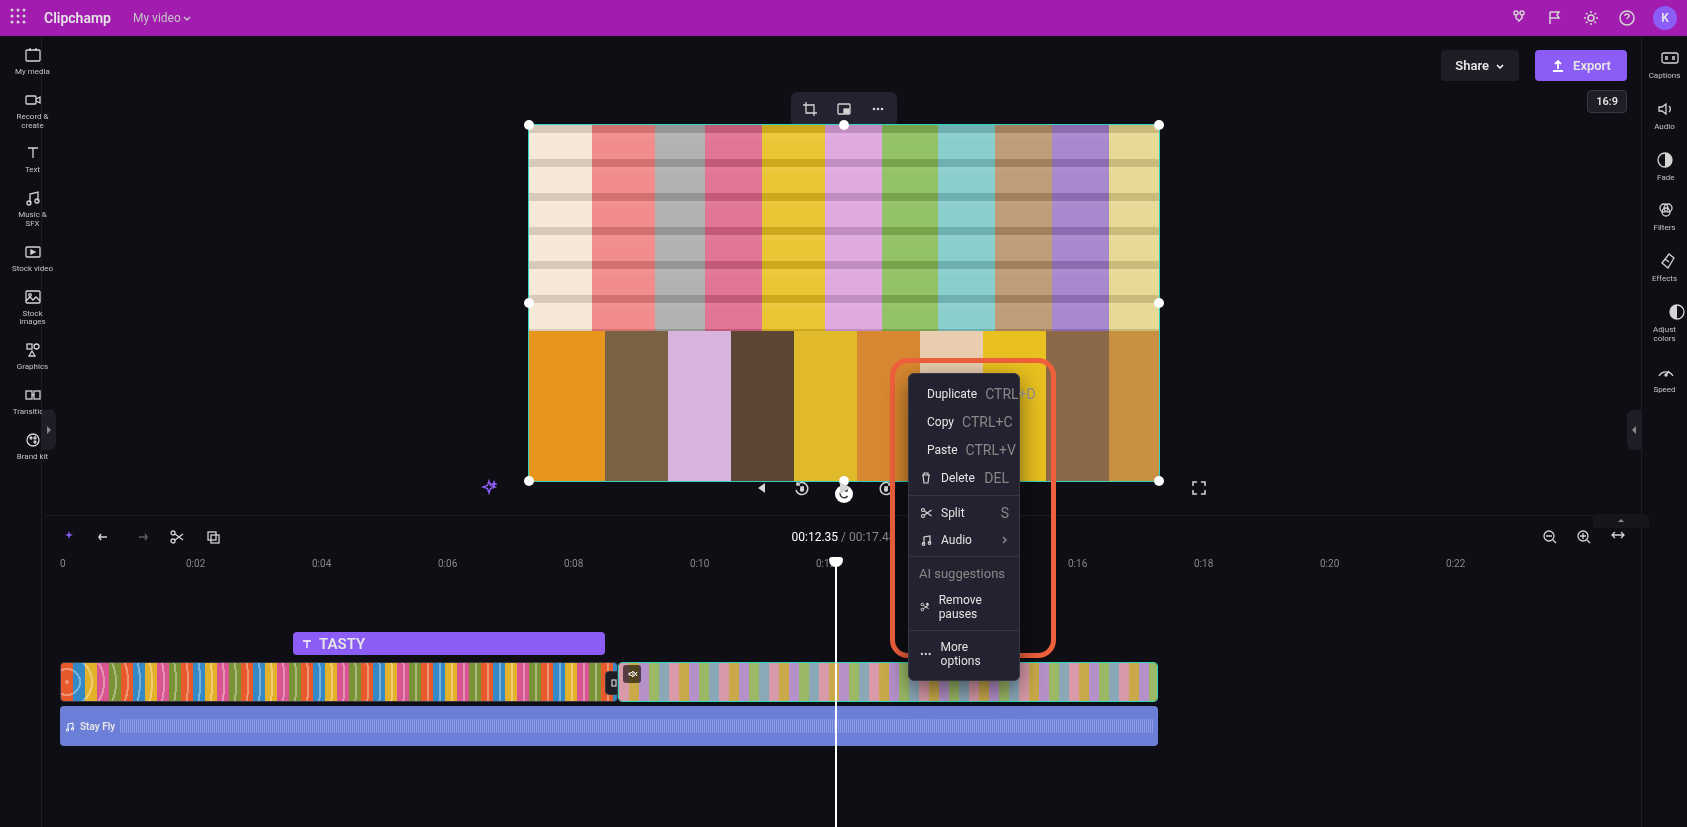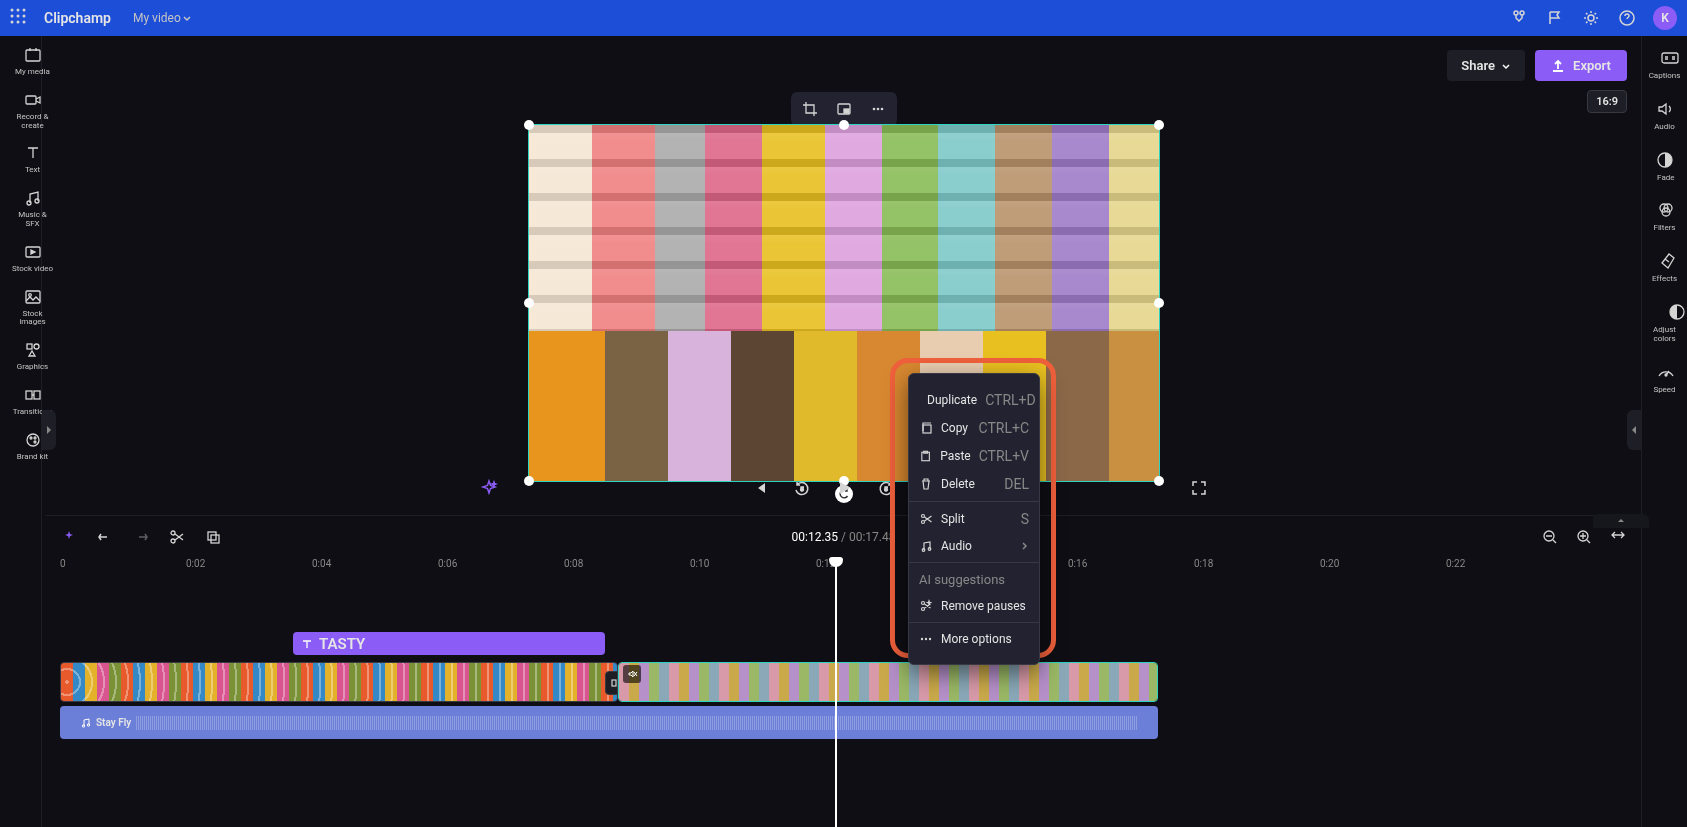"Clipchamp" .header { background: #1d4ed8 -> #a21caf }
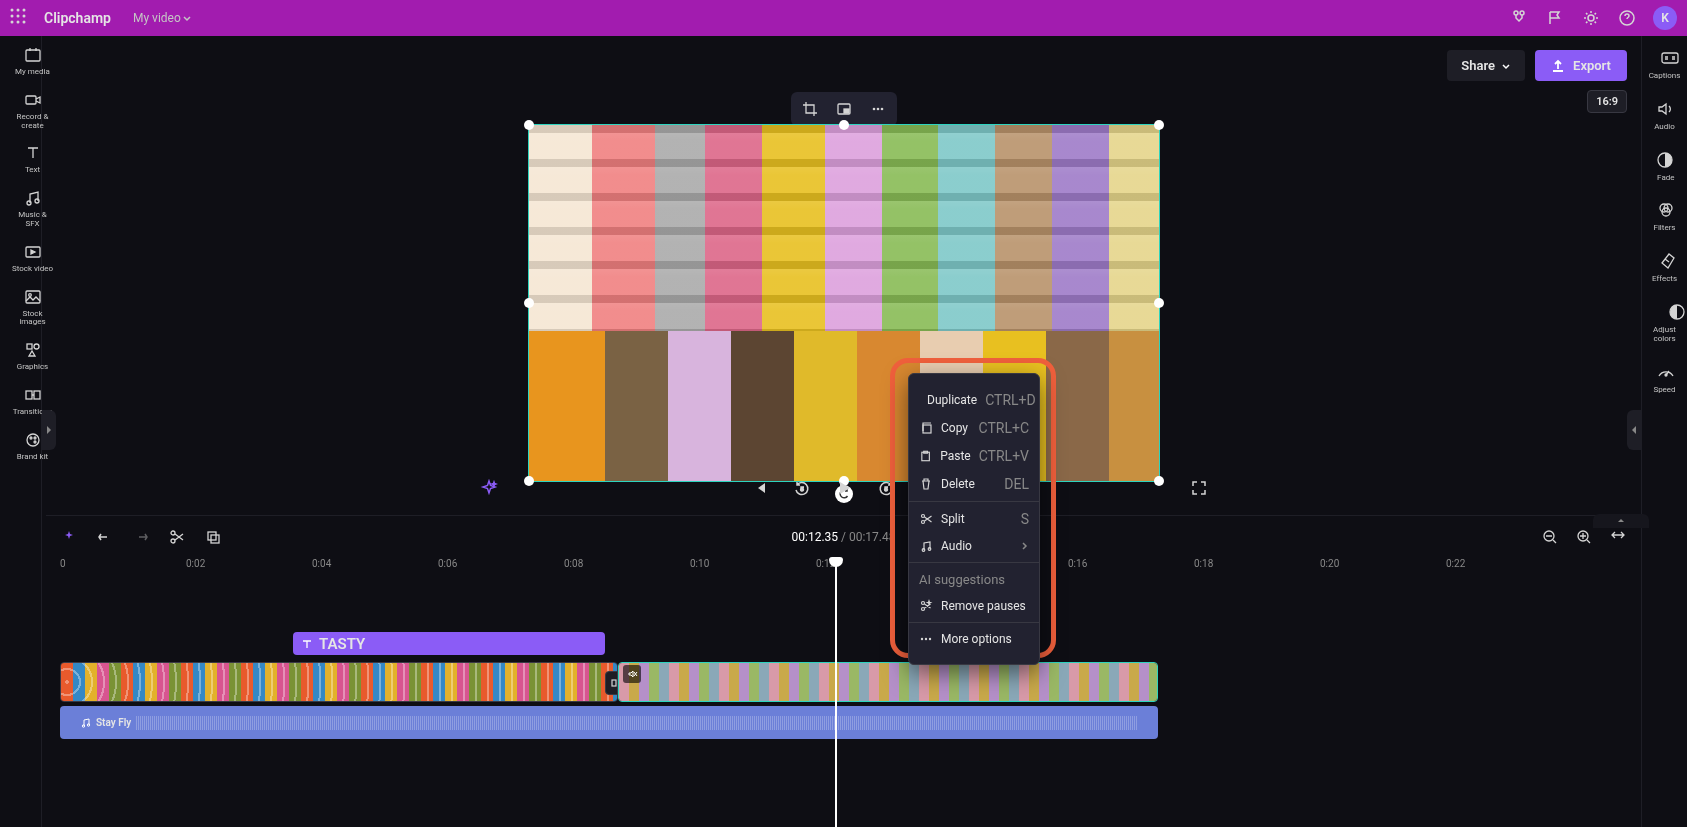"Share" .top-actions { gap: 10px -> 16px }
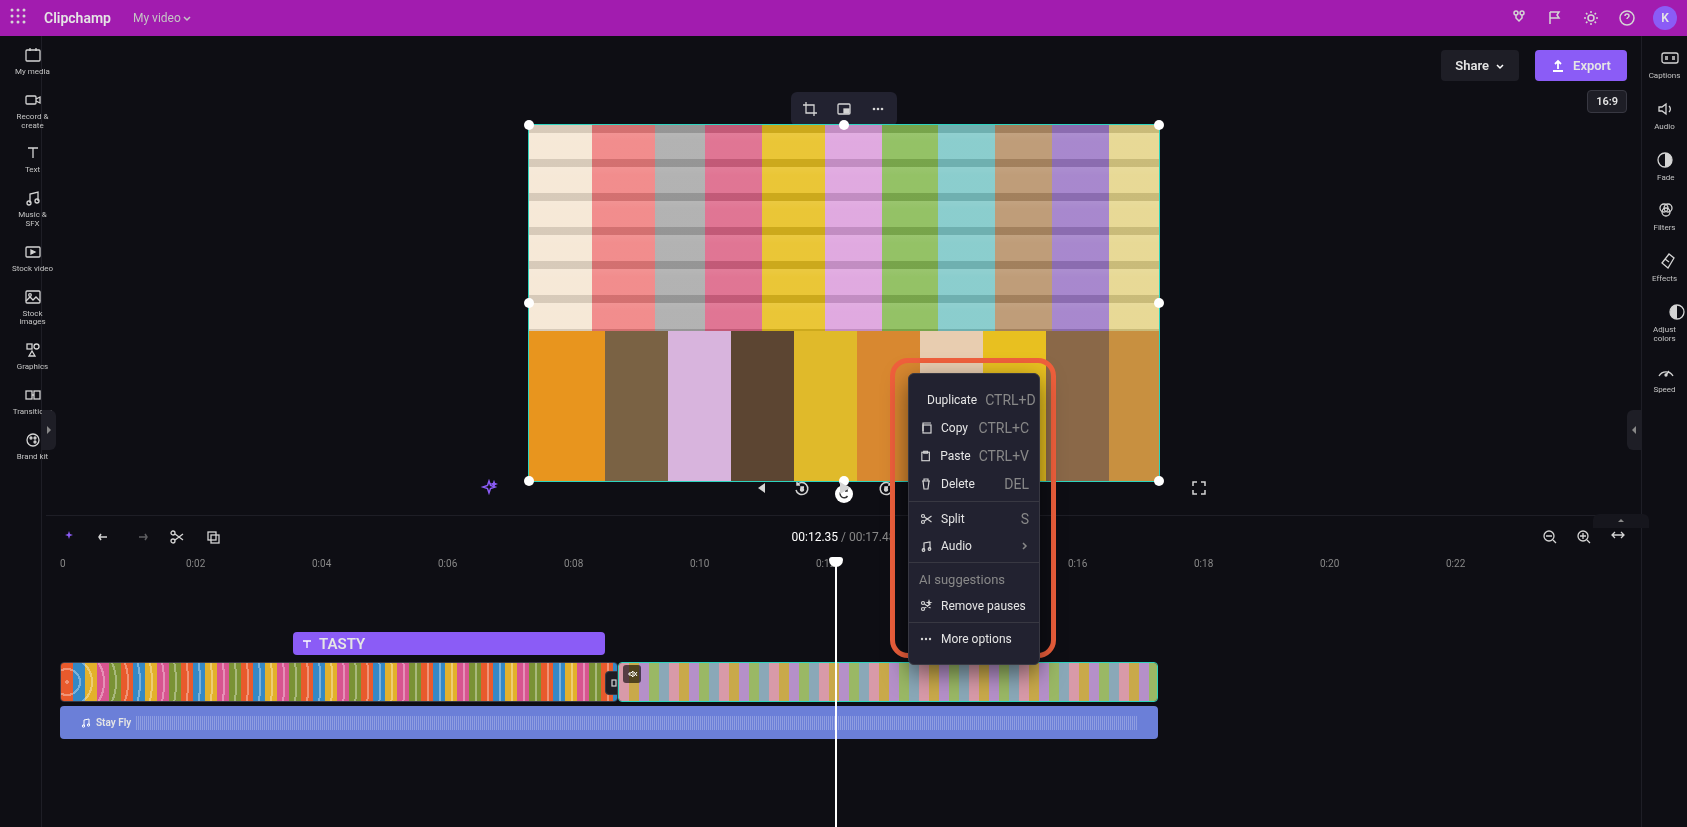"Duplicate" .context-menu { padding: 12px 0 -> 6px 0; width: 132px -> 112px }
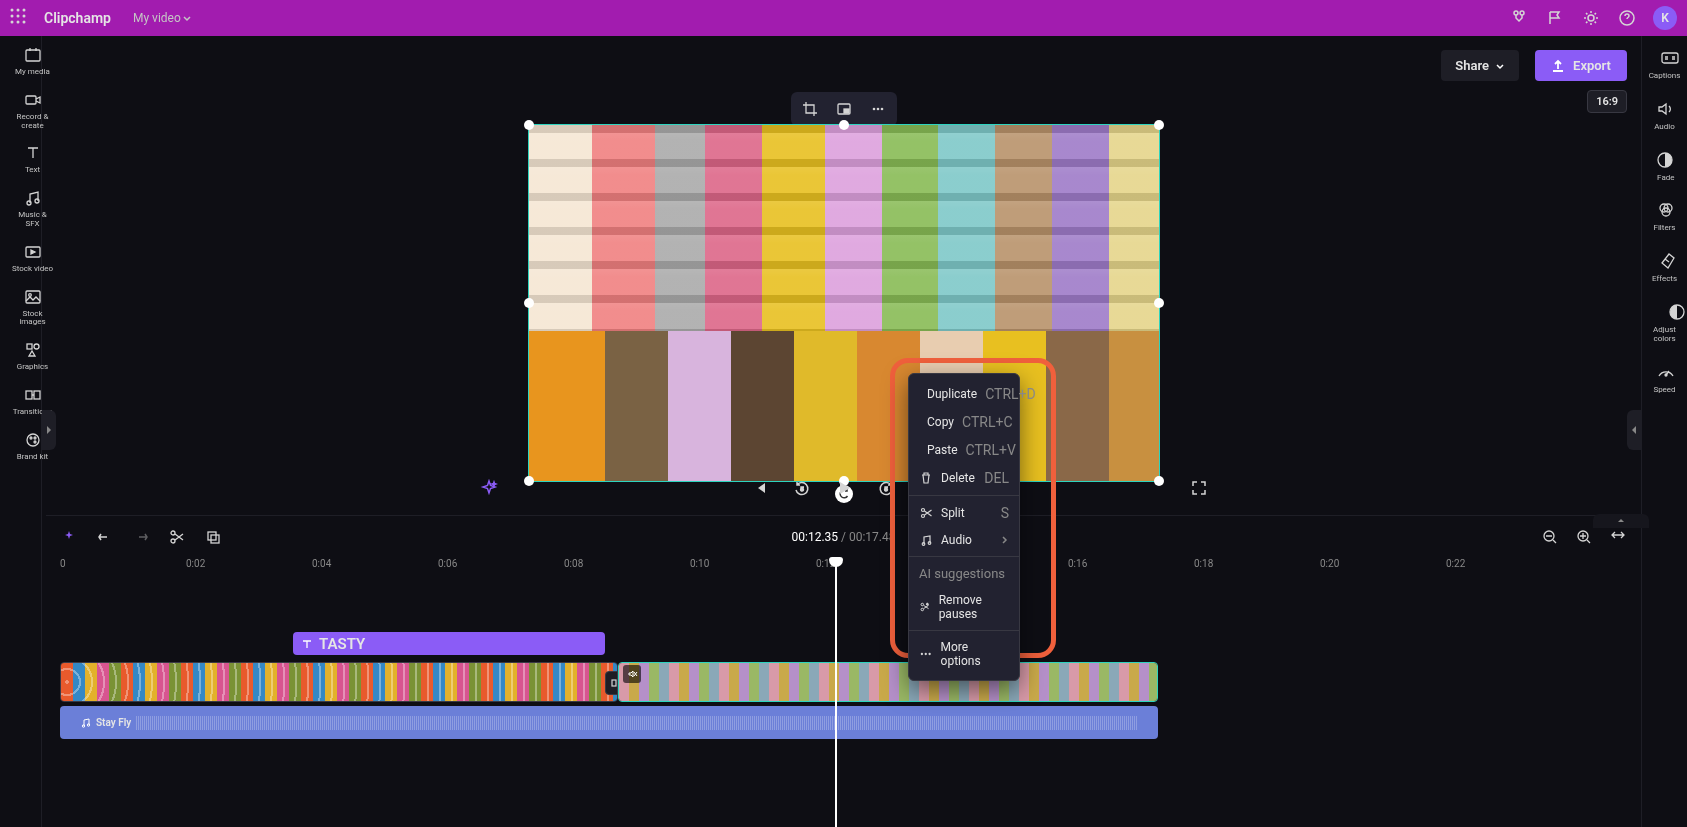"Stay Fly" .audio-clip { height: 33px -> 40px; padding: 0 20px -> 0 4px }
